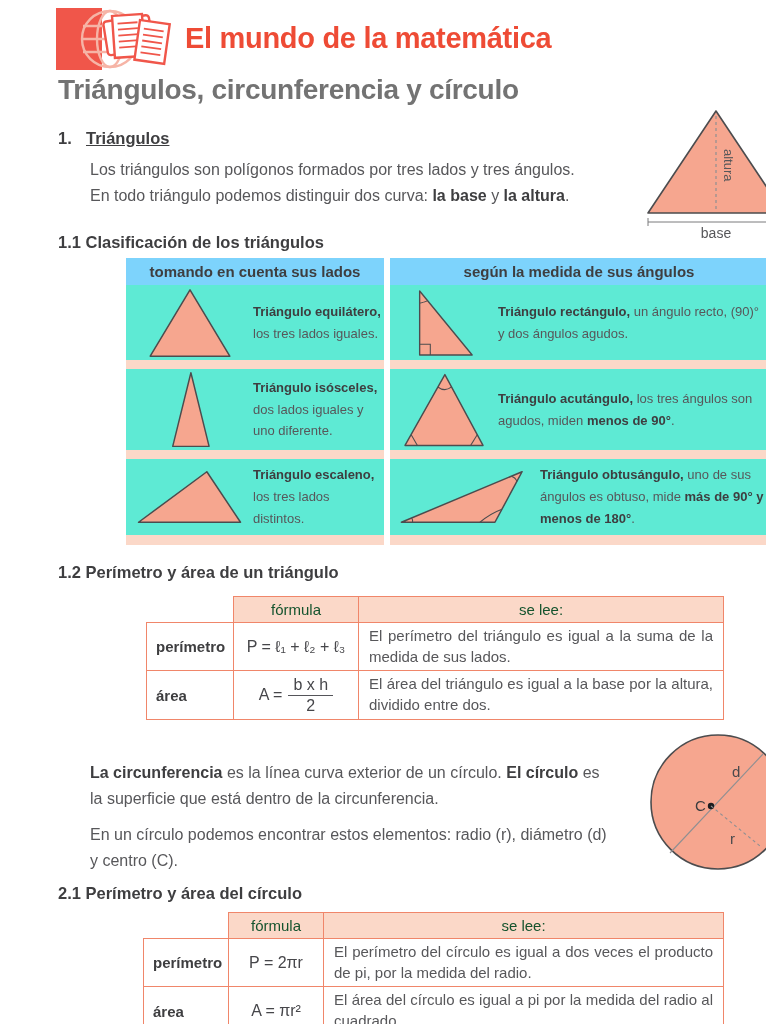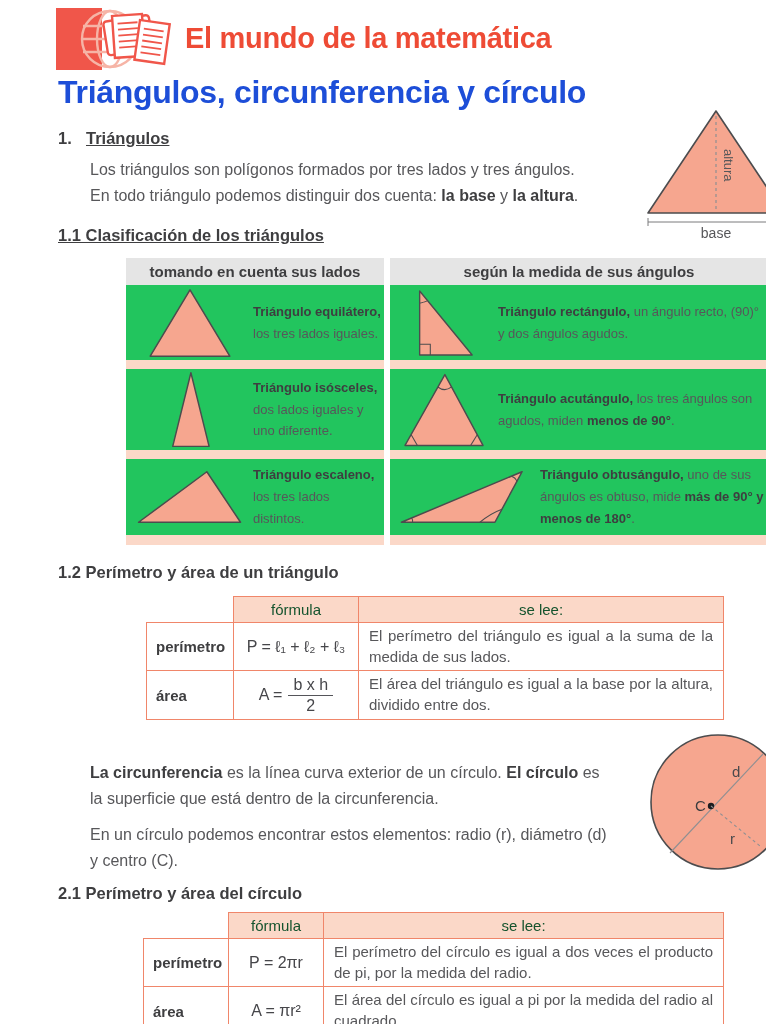"Triángulos, circunferencia y círculo" .page-title { color: #1d4ed8 -> #737373; font-size: 32px -> 28px }
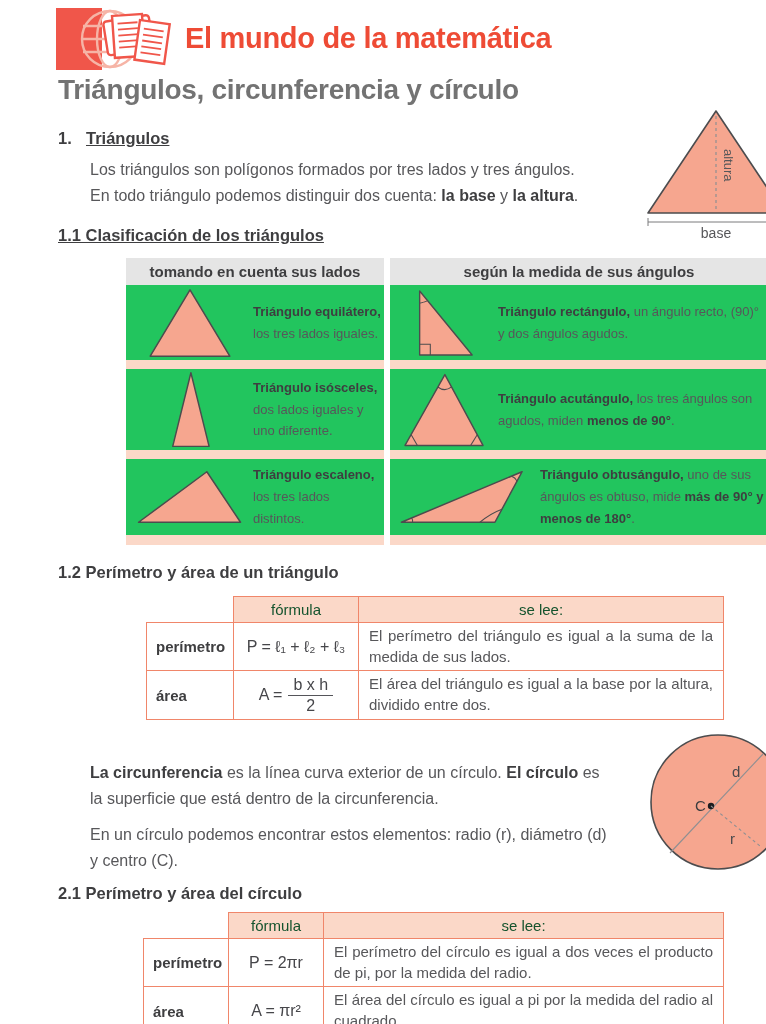"En todo triángulo podemos distinguir" span { text: cuenta -> curva }
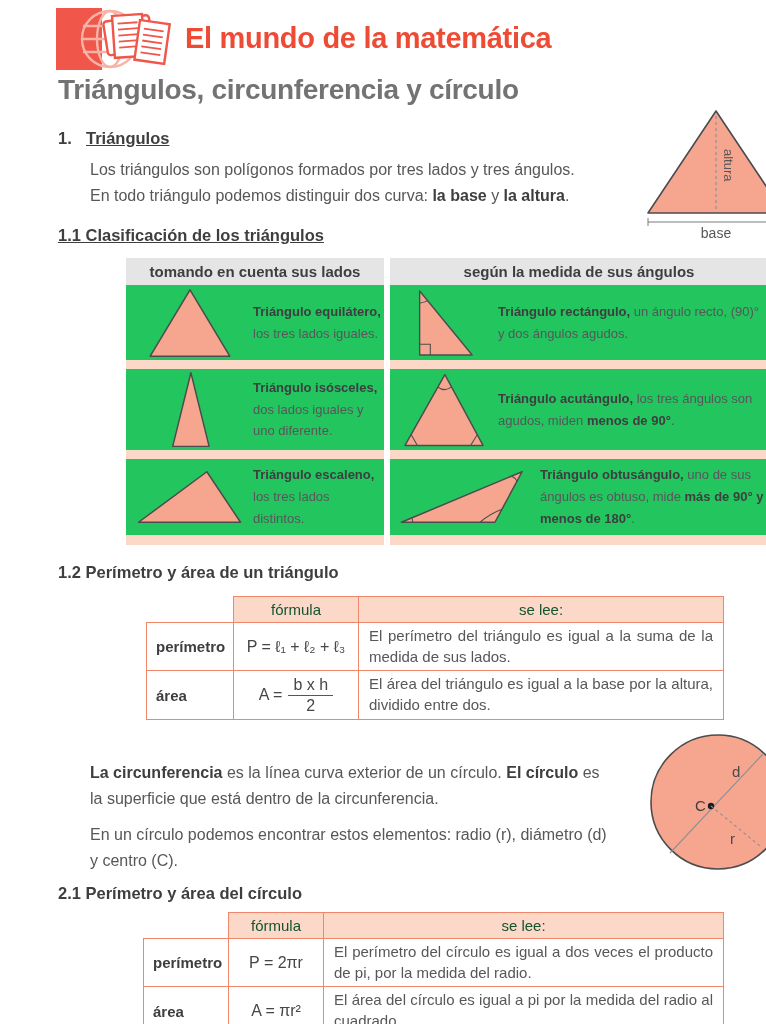"1.1 Clasificación de los triángulos" div.abs { text-decoration: underline -> none; top: 226px -> 233px }
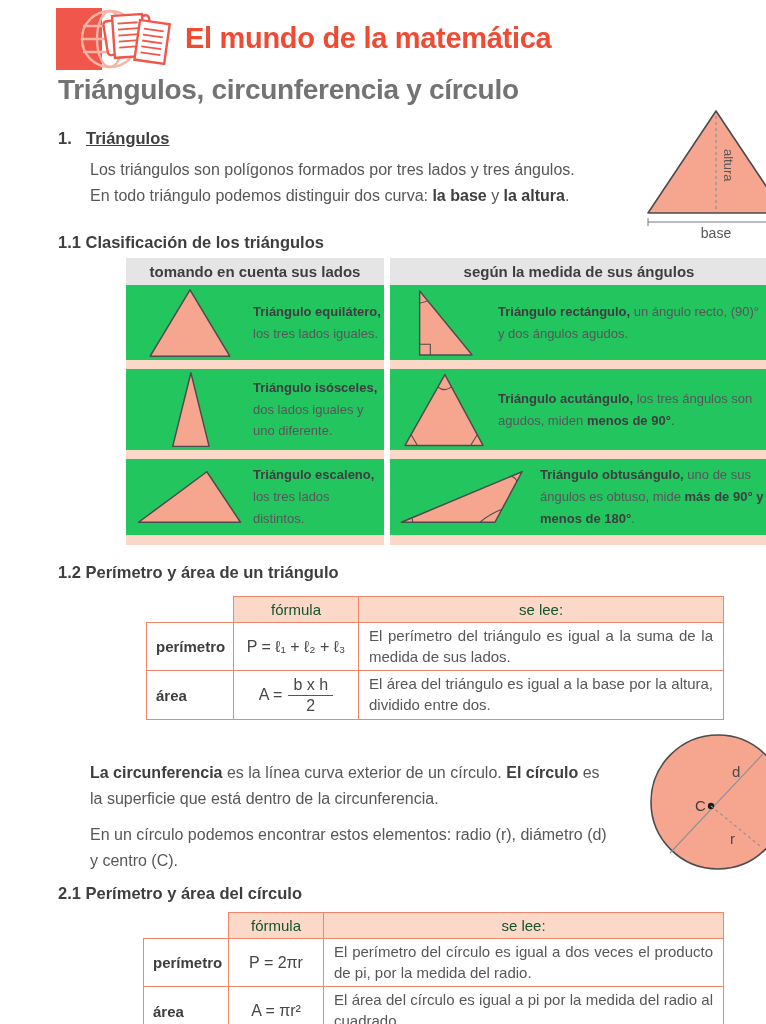"tomando en cuenta sus lados" .ct-h { background: #e5e5e5 -> #7dd3fc }
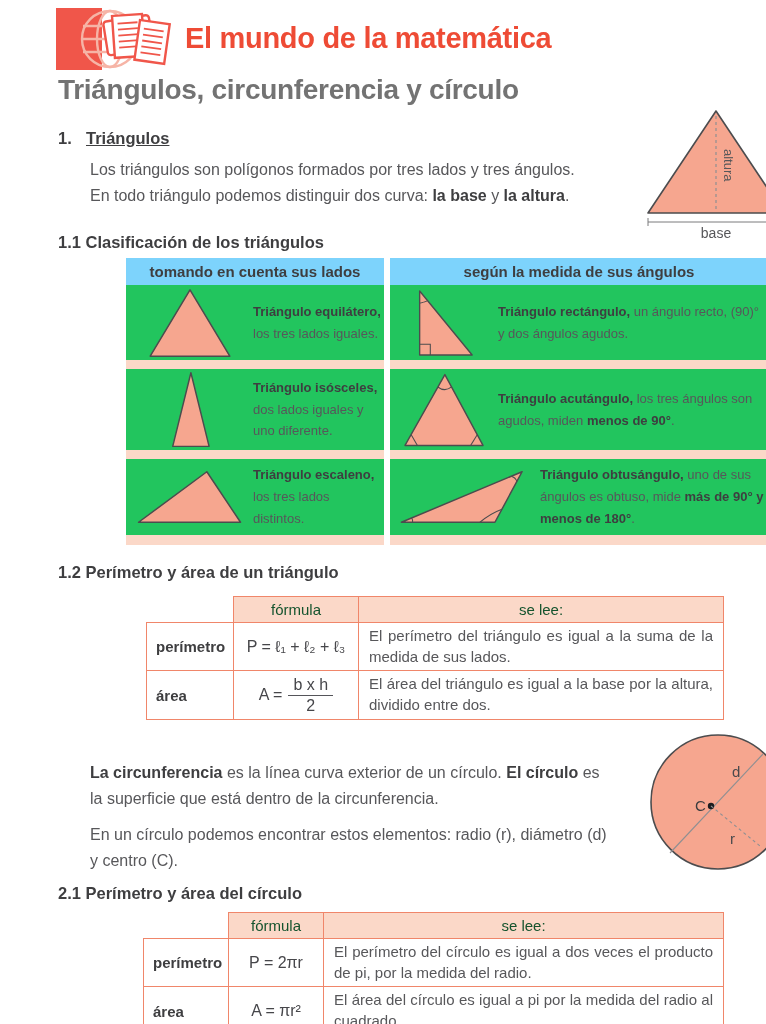"Triángulo equilátero, los tres lados" .ct-cell { background: #22c55e -> #5eead4 }
